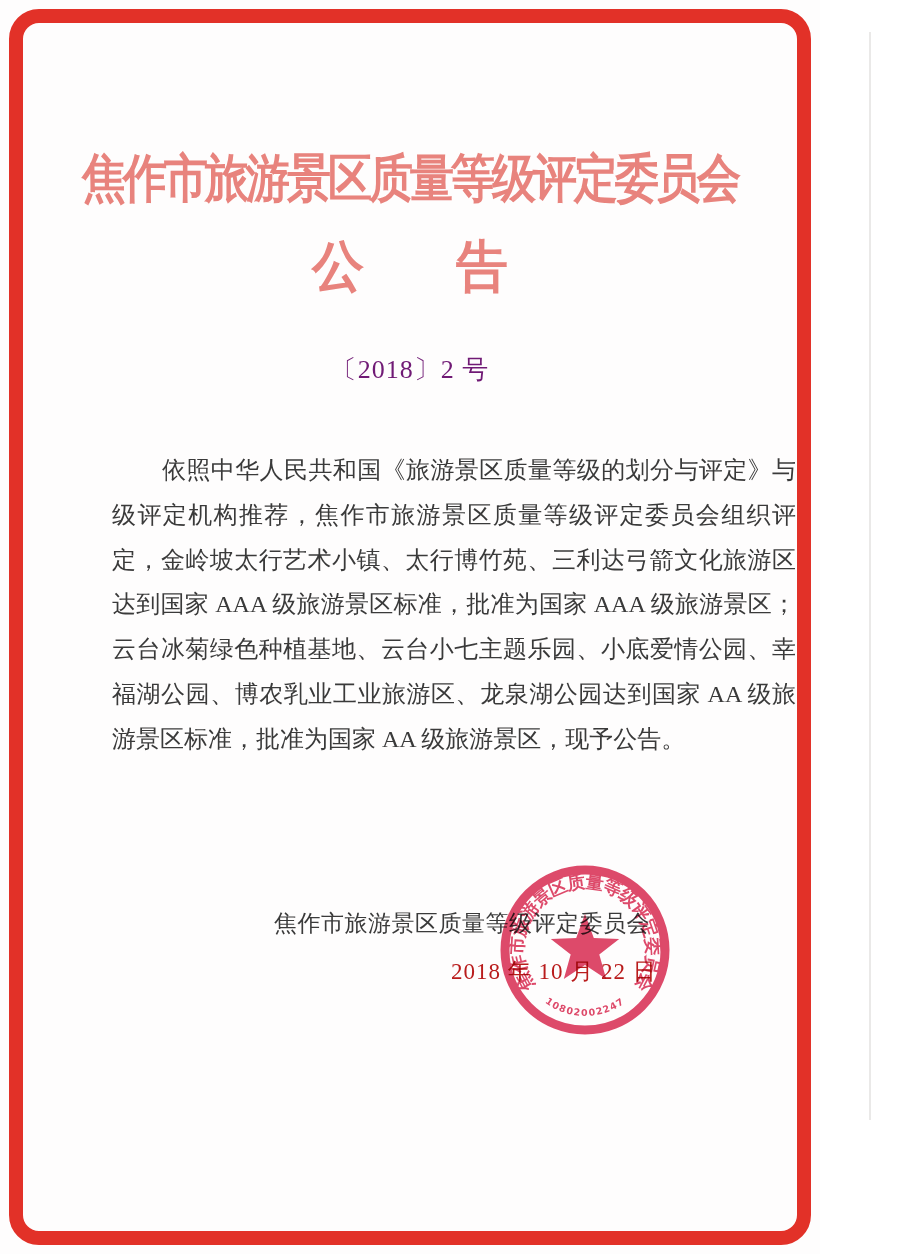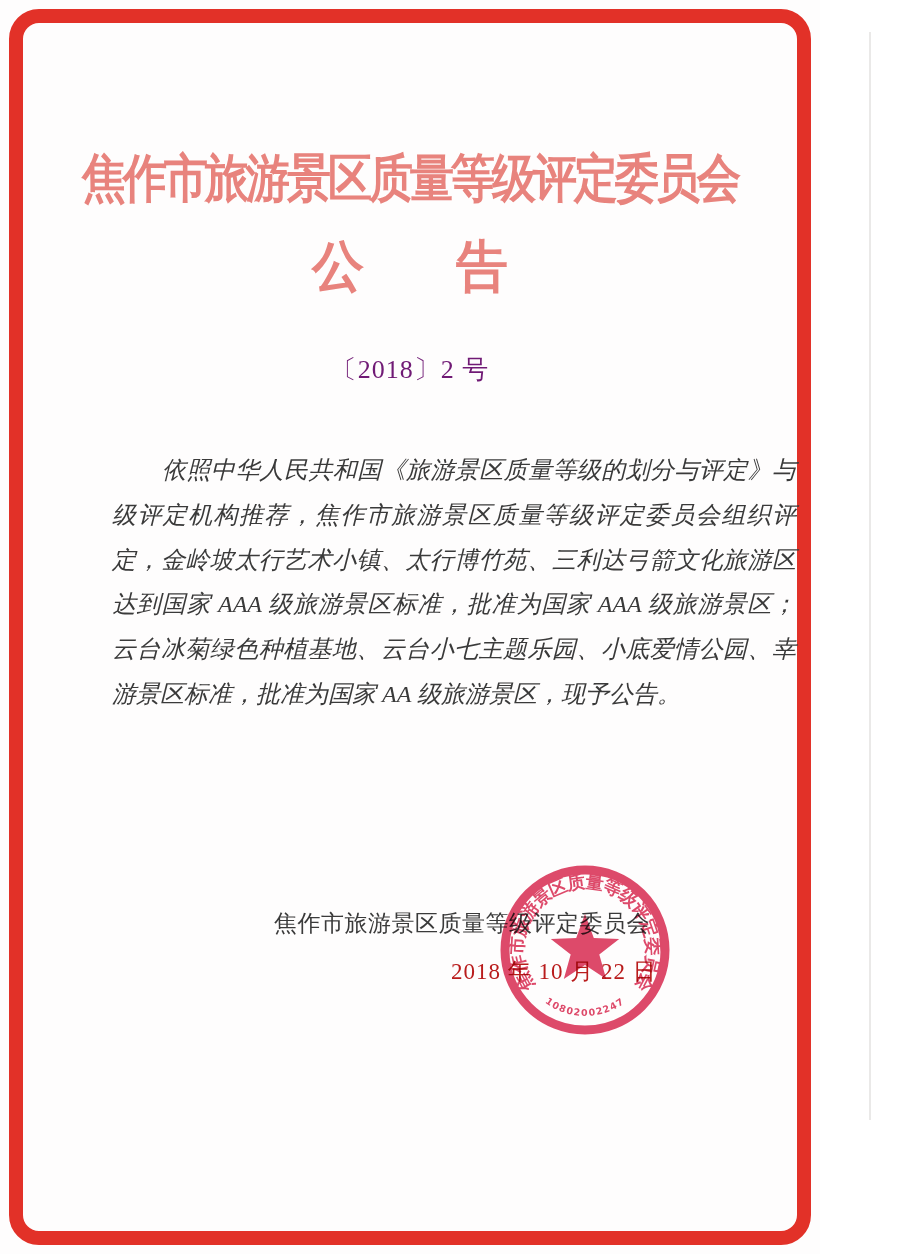"依照中华人民共和国《旅游景区质量等级的划分与评定》与" .body-line { font-style: italic -> none }
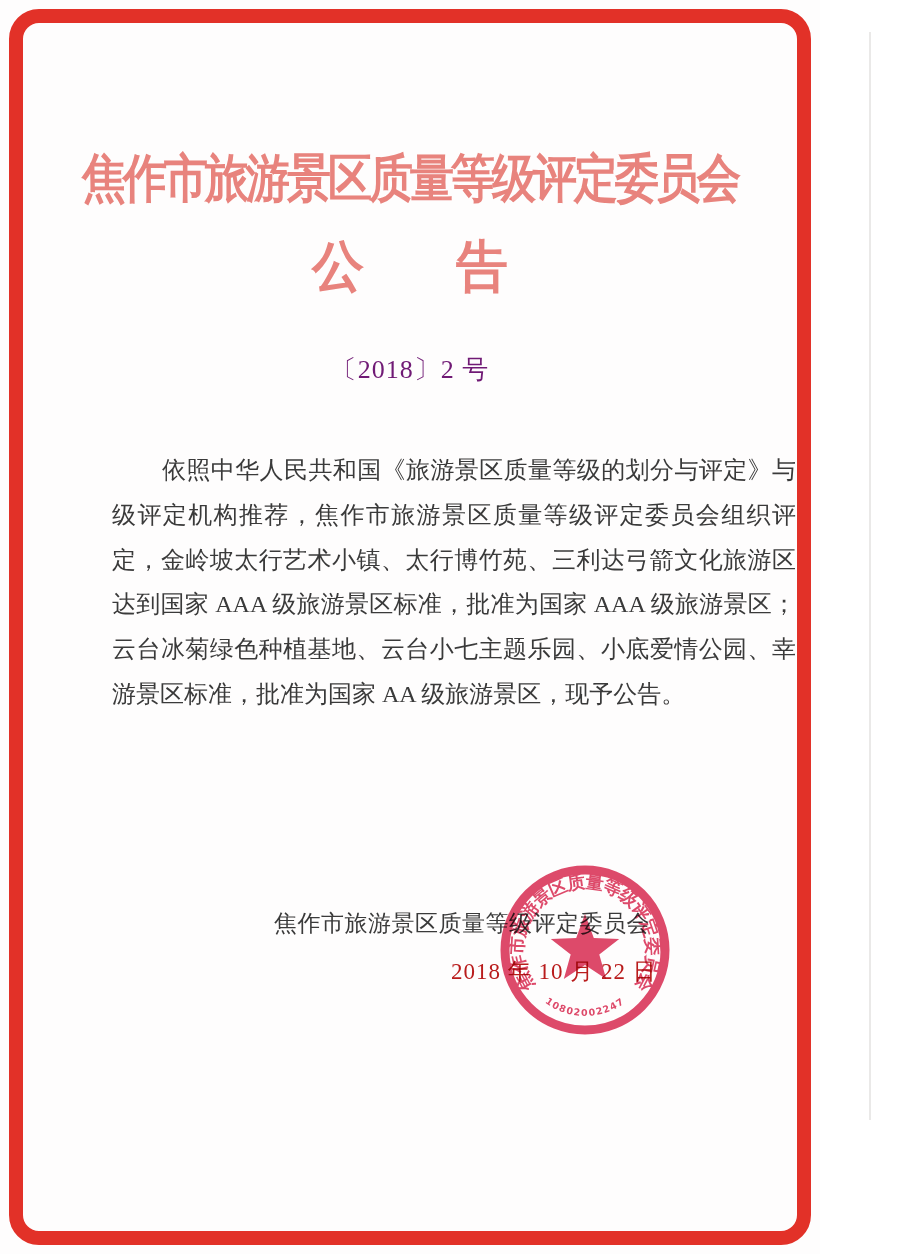"福湖公园、博农乳业工业旅游区、龙泉湖公园达到国家 AA 级旅" div.body-line { html: none -> <div>福湖公园、博农乳业工业旅游区、龙泉湖公园达到国家 AA 级旅</div> }
